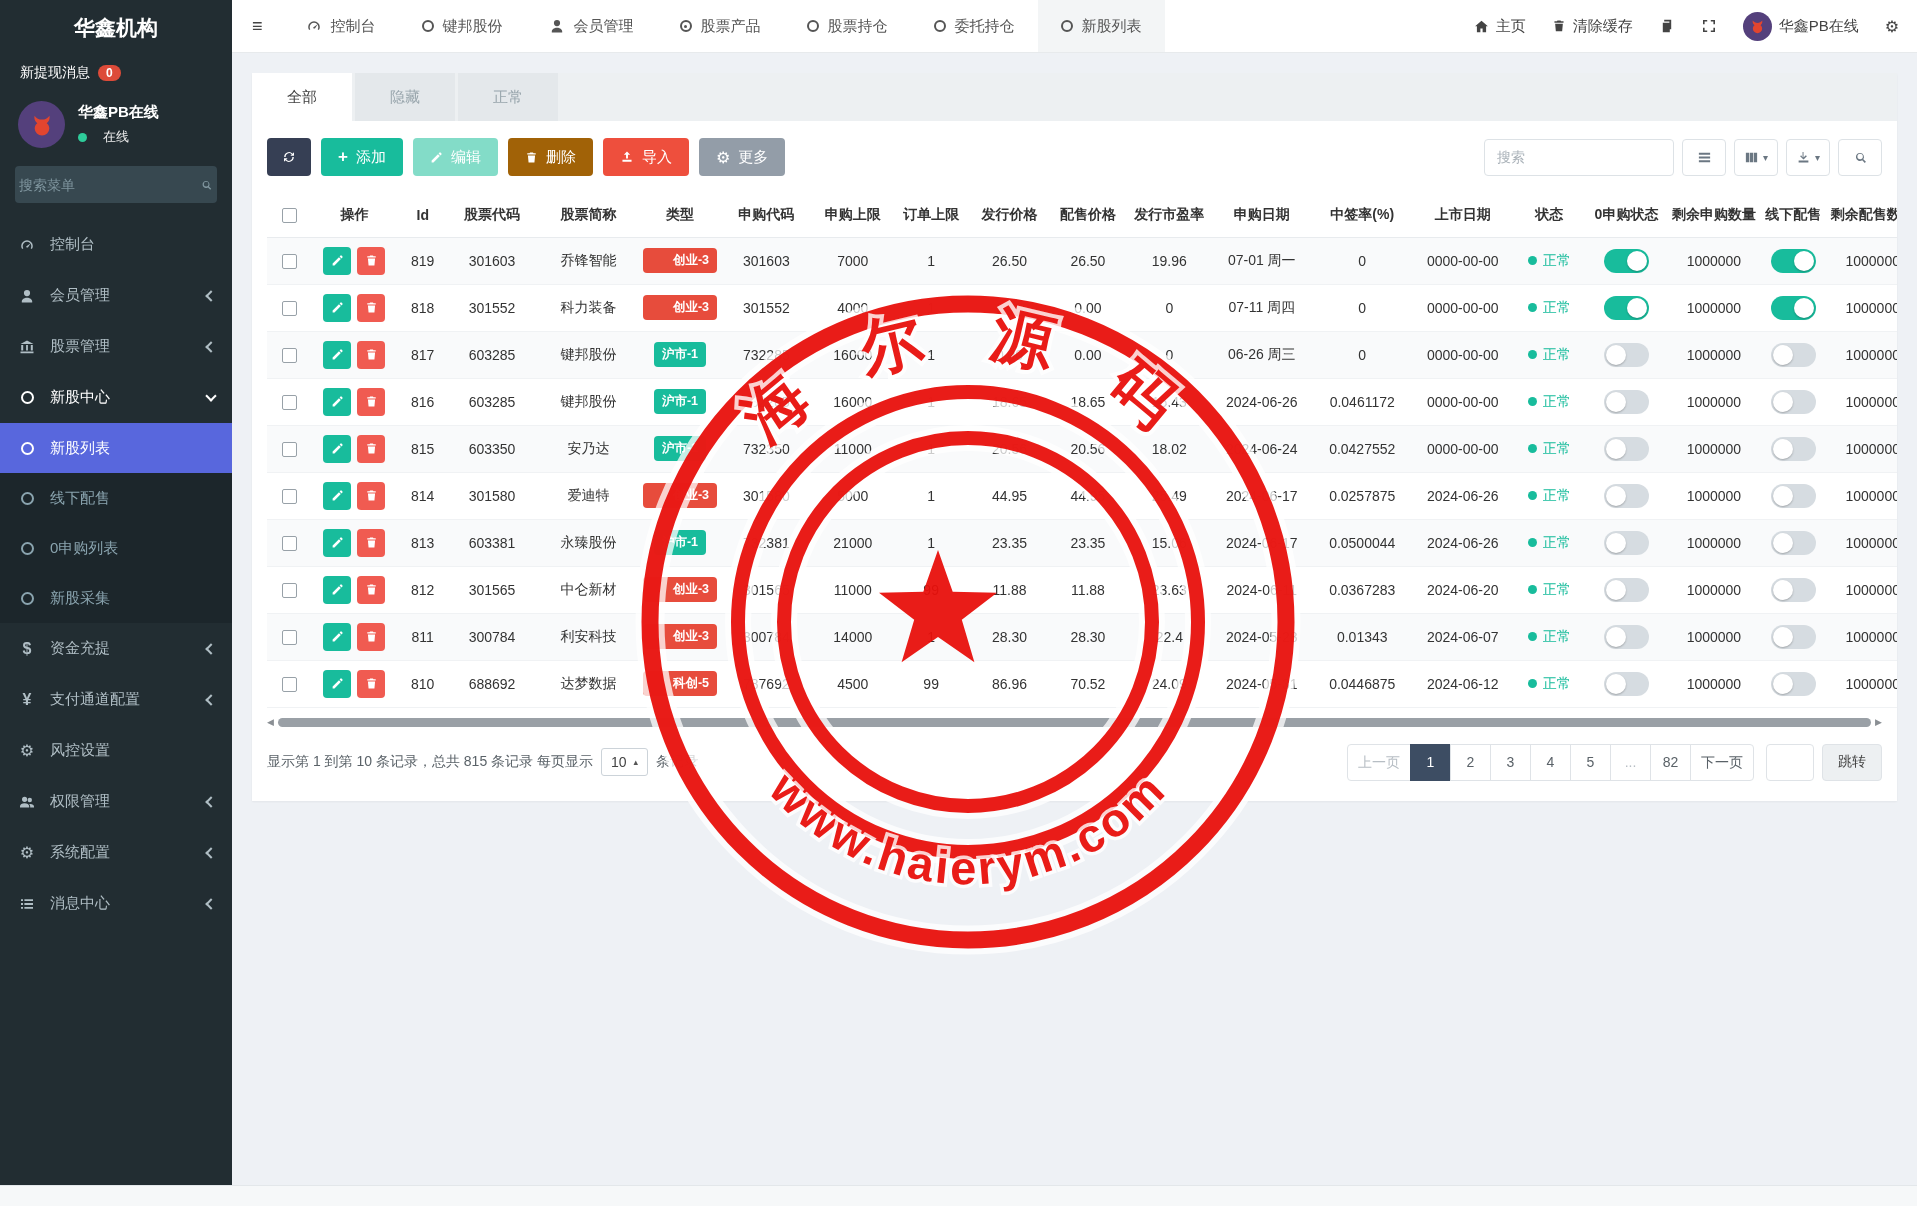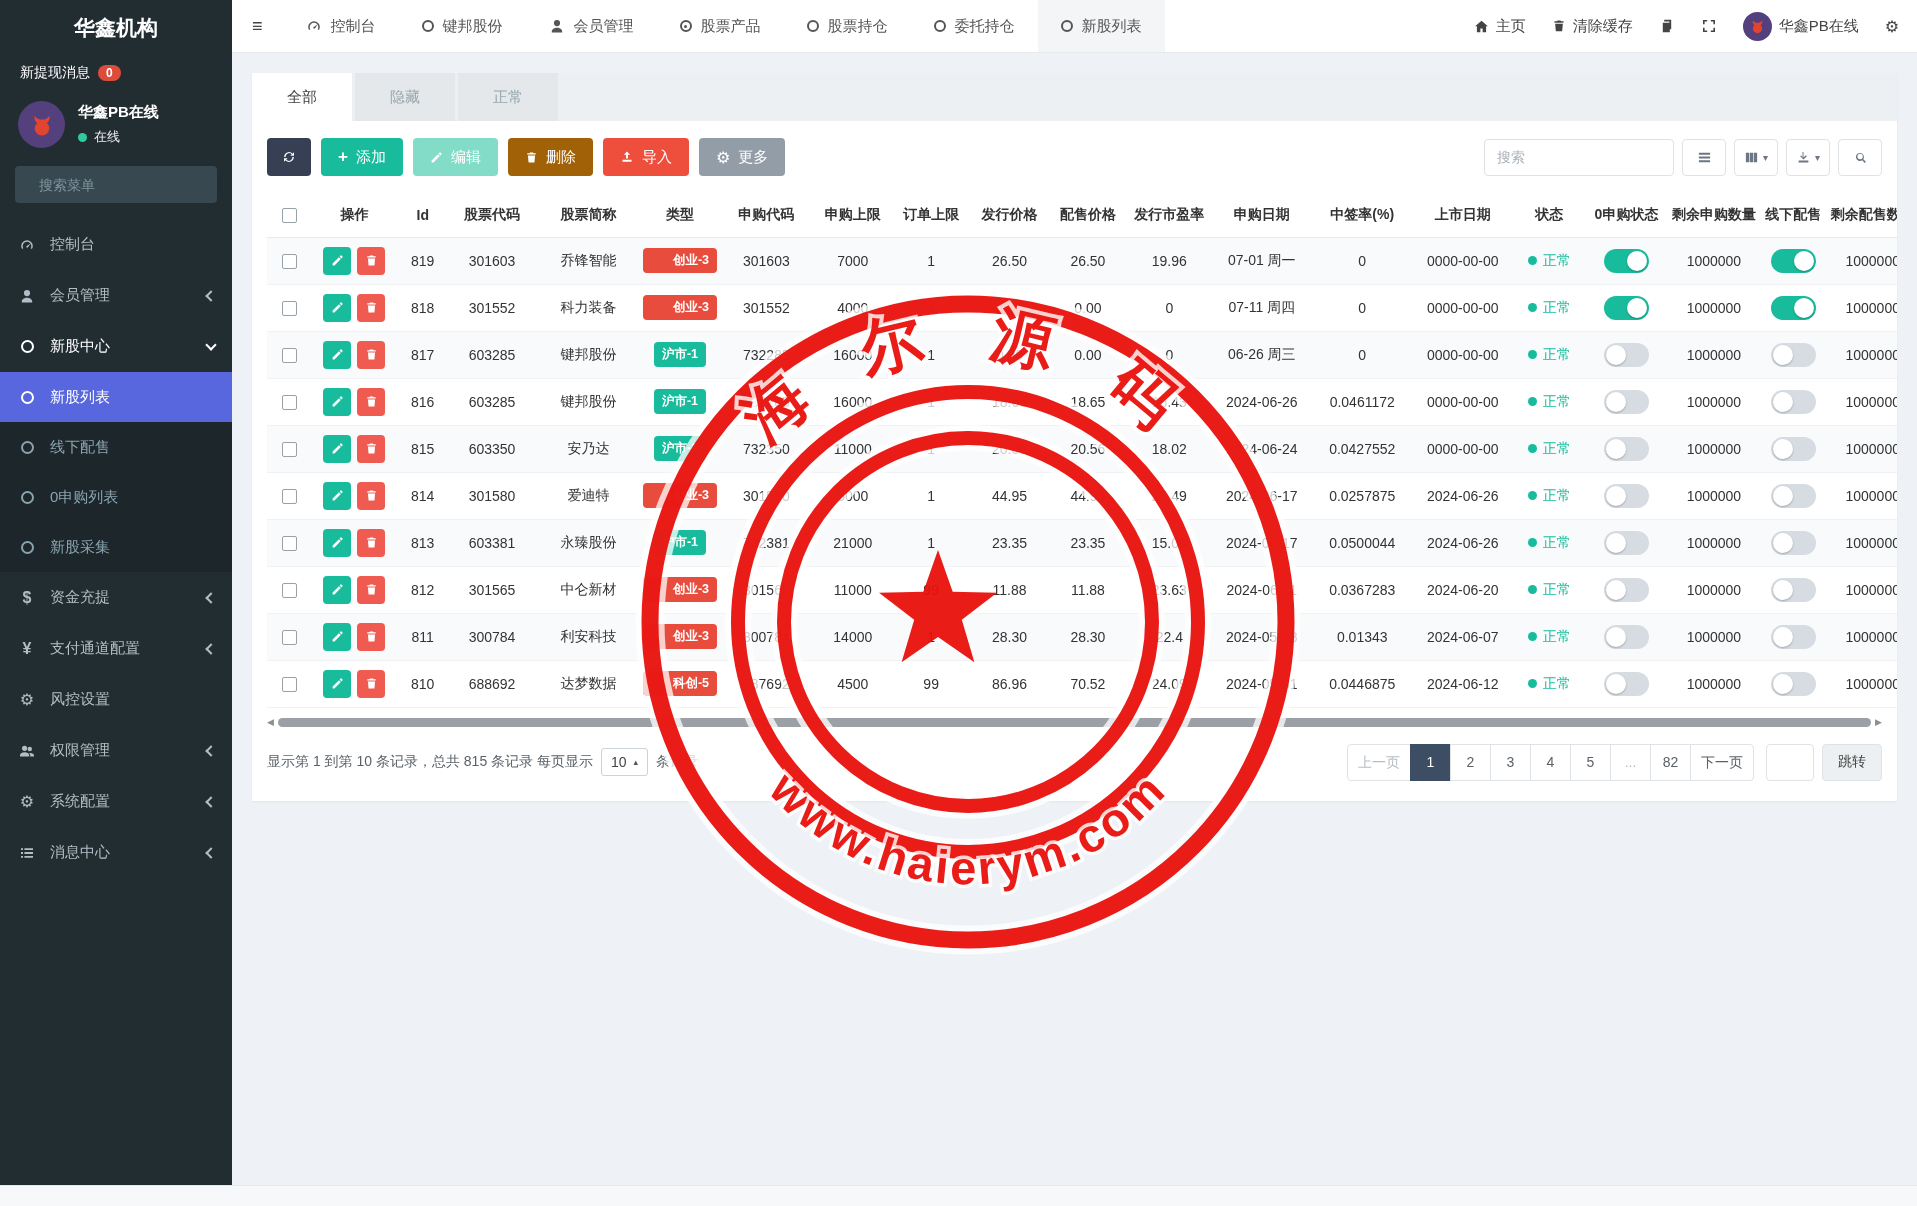"在线" .ustatus { gap: 7px -> 16px }
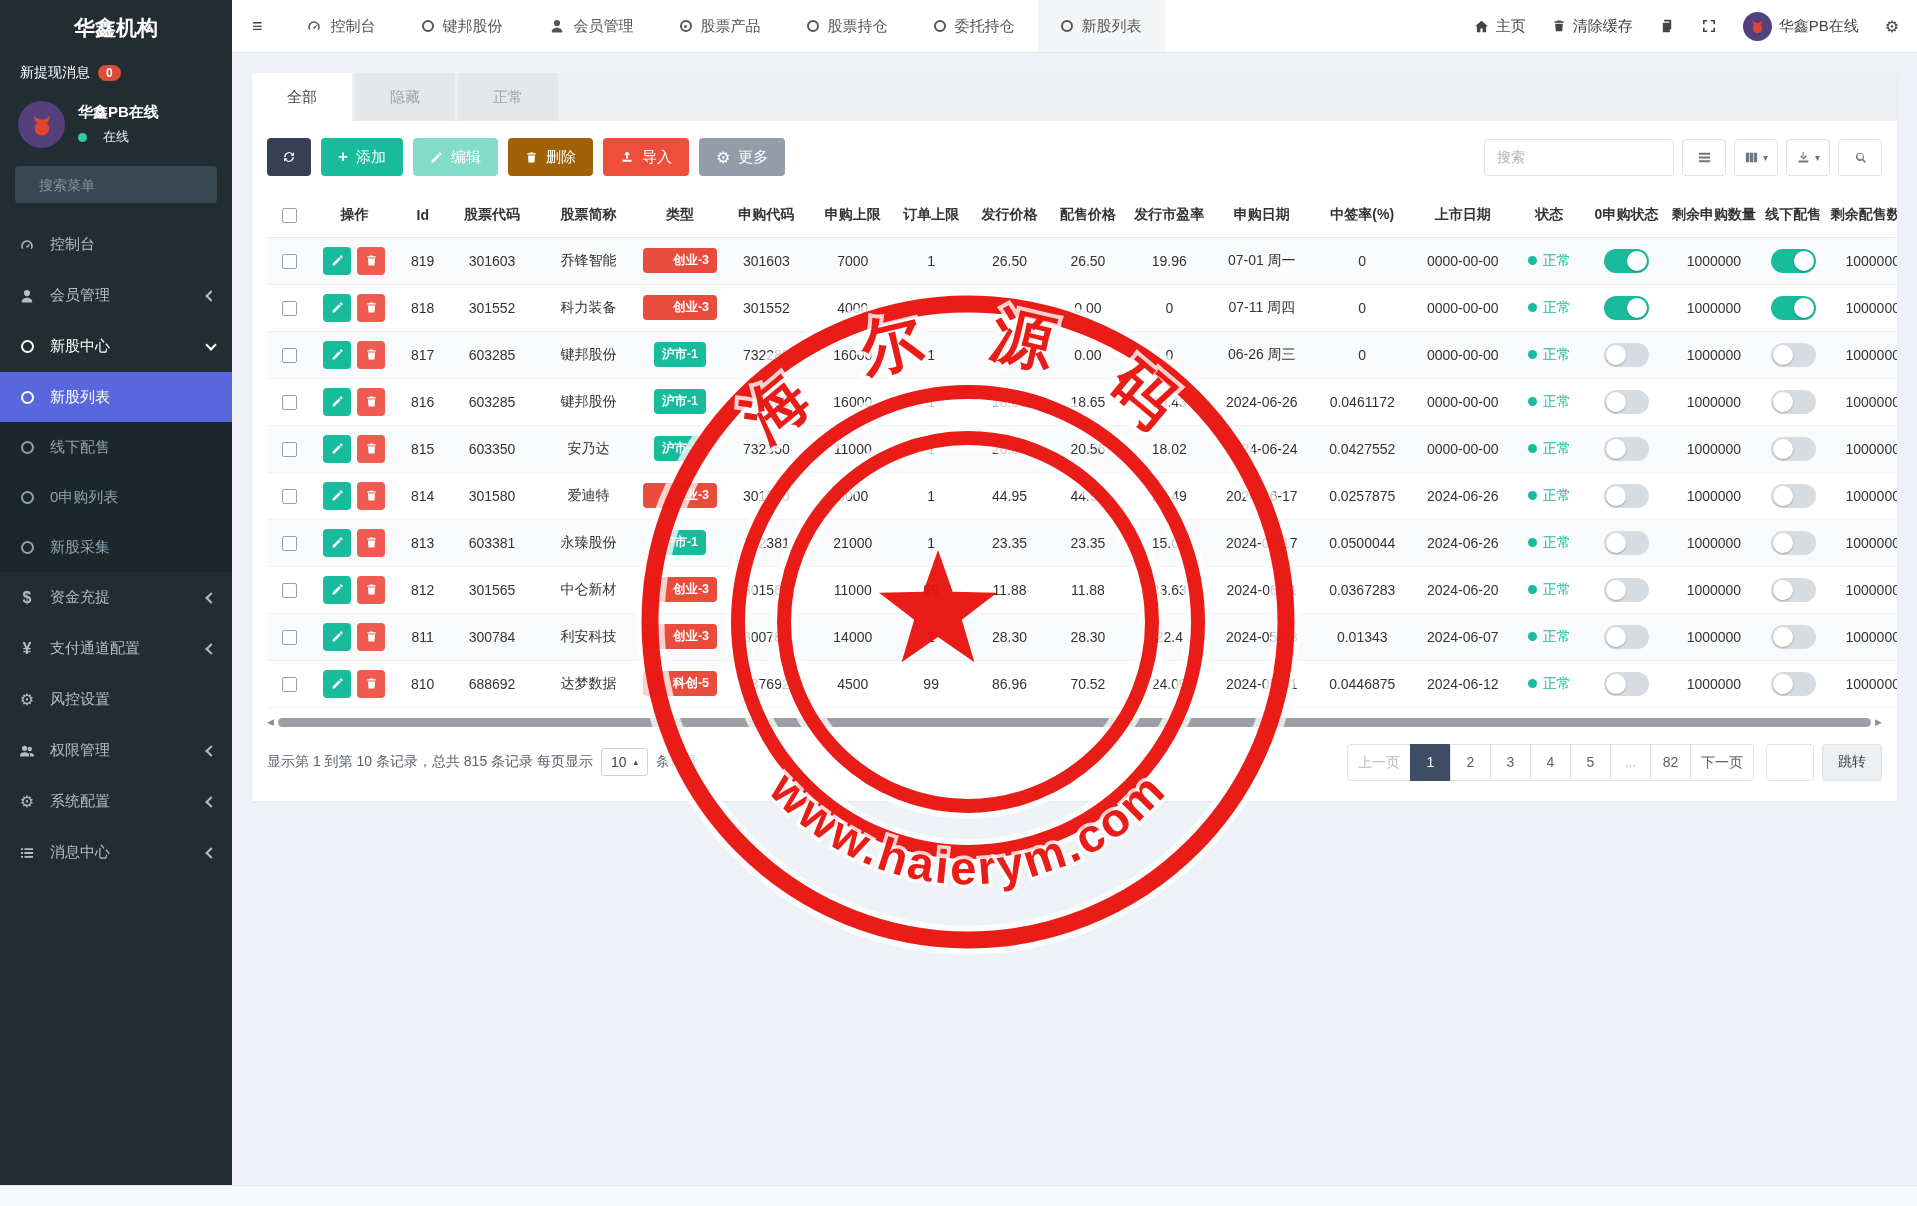"搜索菜单" .sidebar-search { padding: 0 24px -> 0 4px }
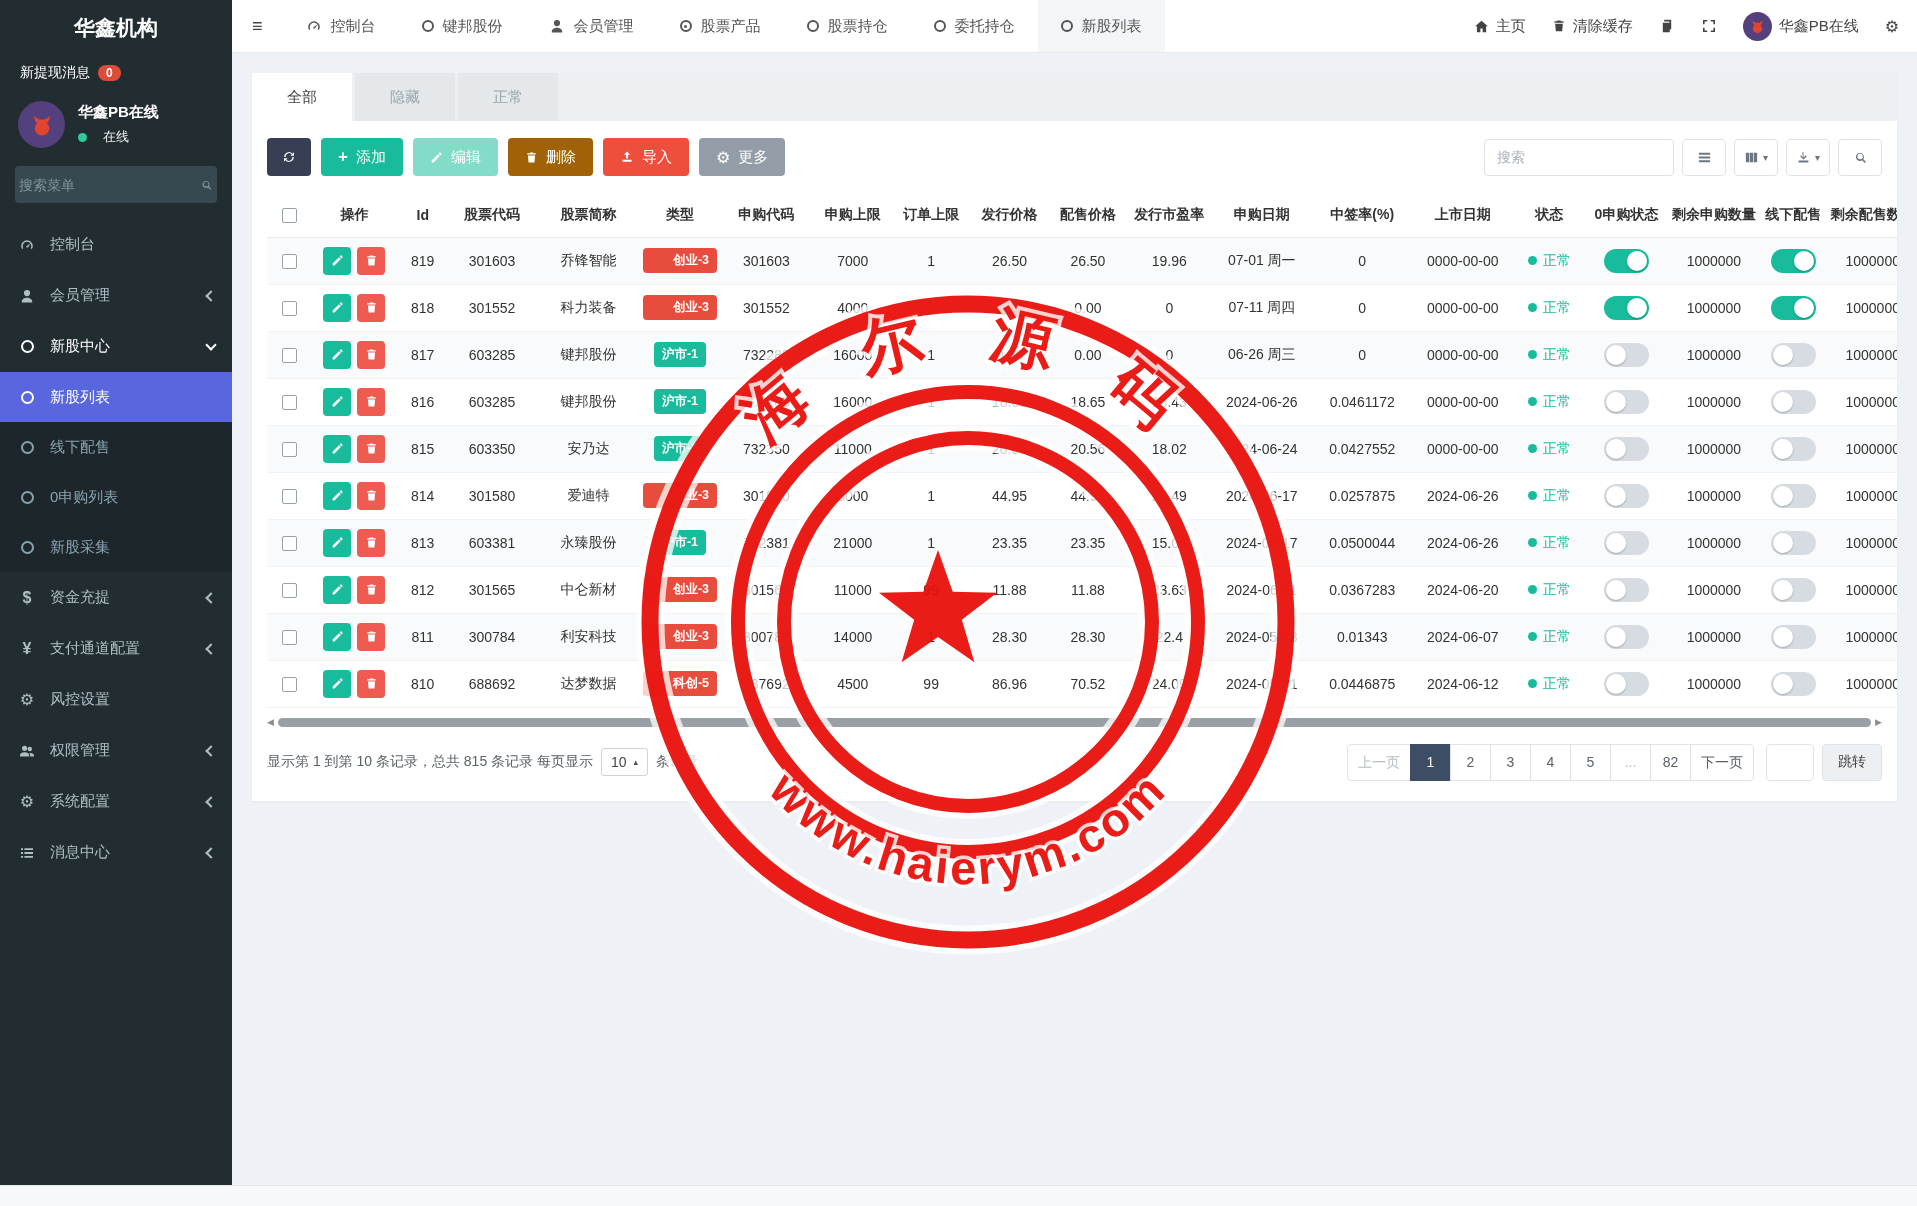"股票管理" div.menu-item { html: none -> <div> <span> <svg> <path></path> </svg> </span> <span>股票管理</span> <span></span> </div> }
